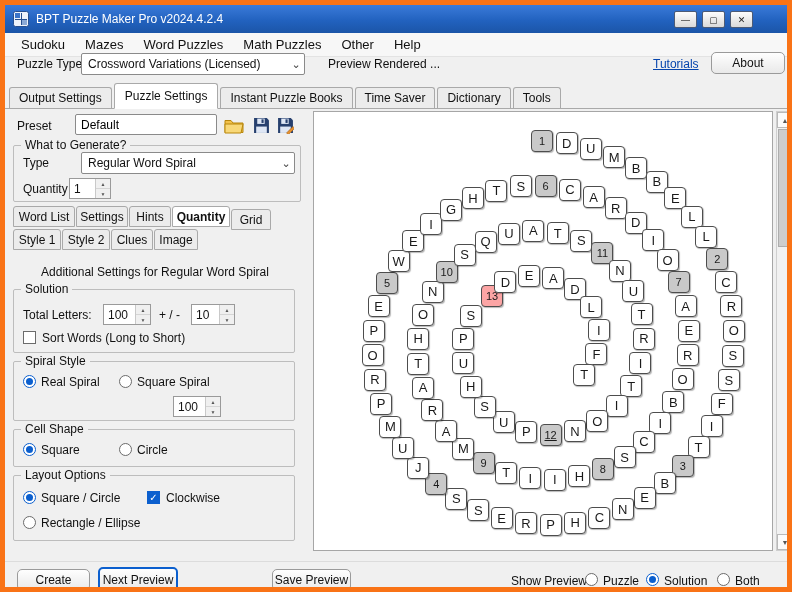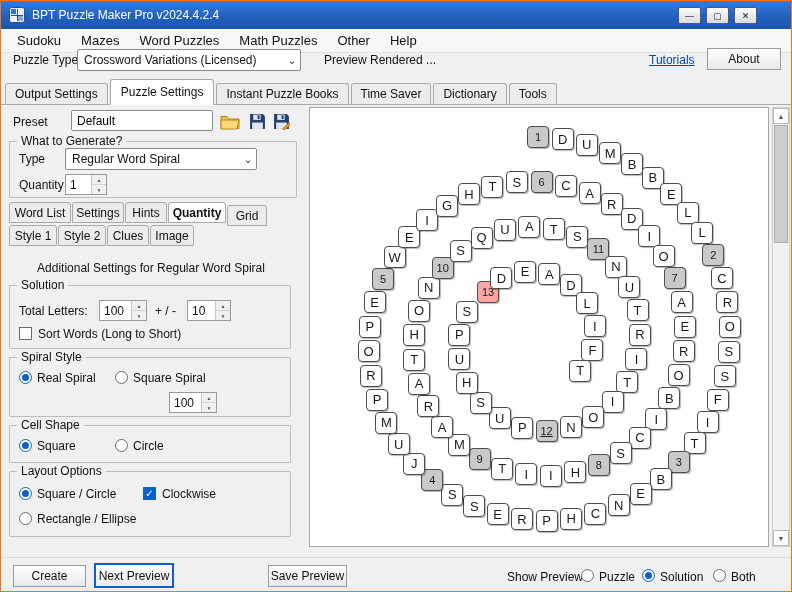"BPT Puzzle Maker Pro v2024.4.2.4" #app { border: 1px solid #f97316 -> 5px solid #f97316 }
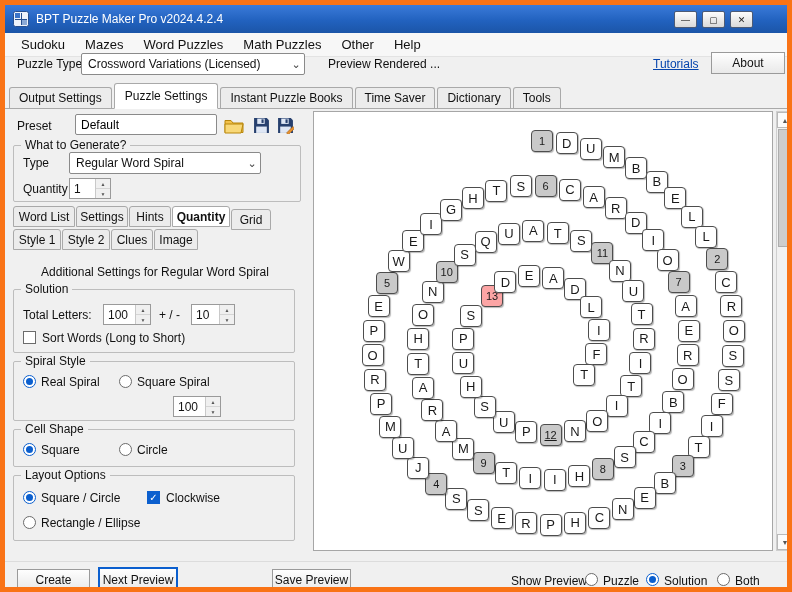"About" .btn { border-radius: 0 -> 5px }
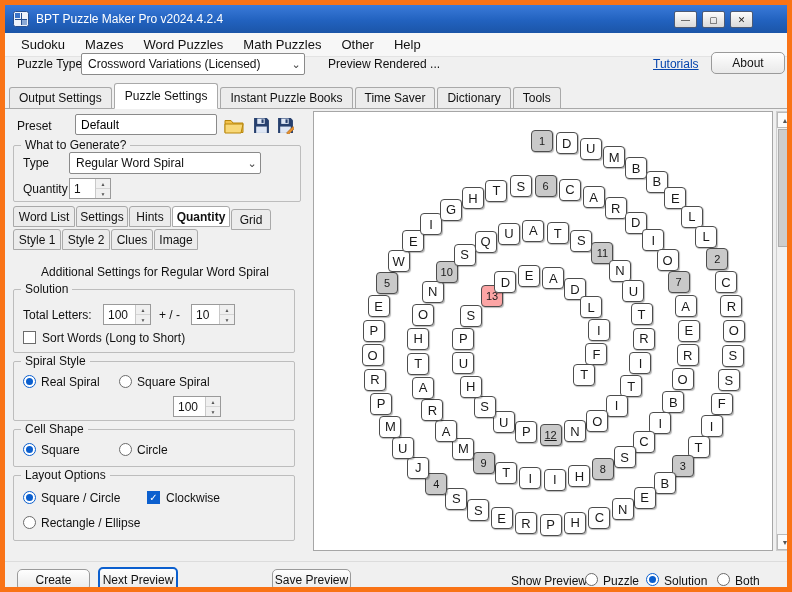"Regular Word Spiral" div.combo { left: 64px -> 76px; width: 192px -> 214px }
